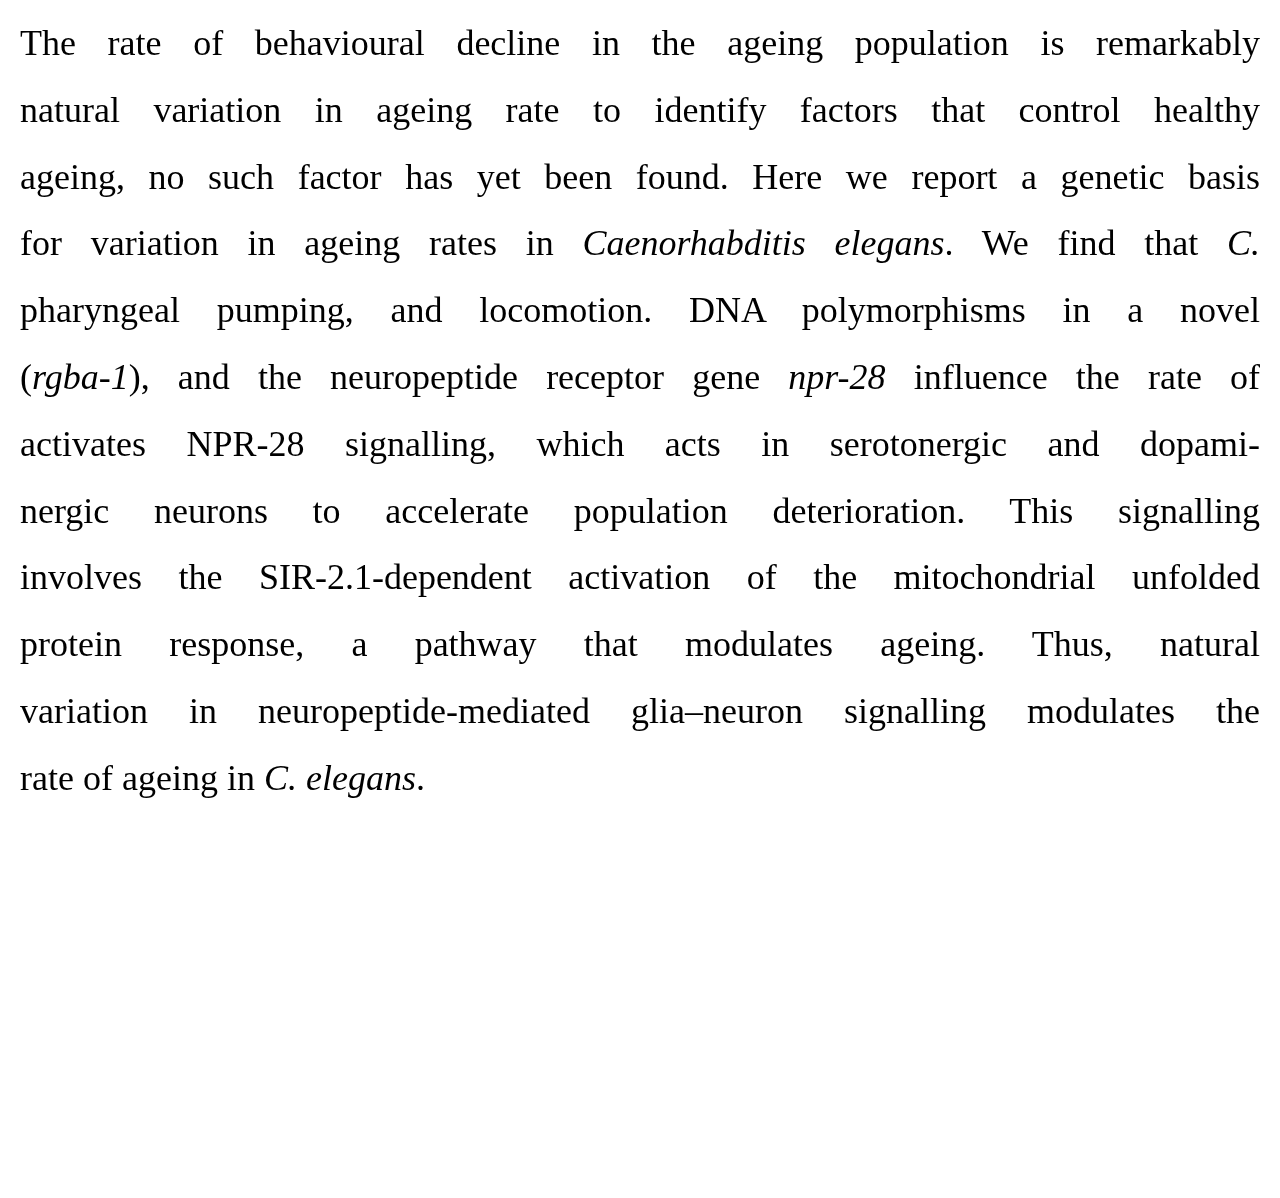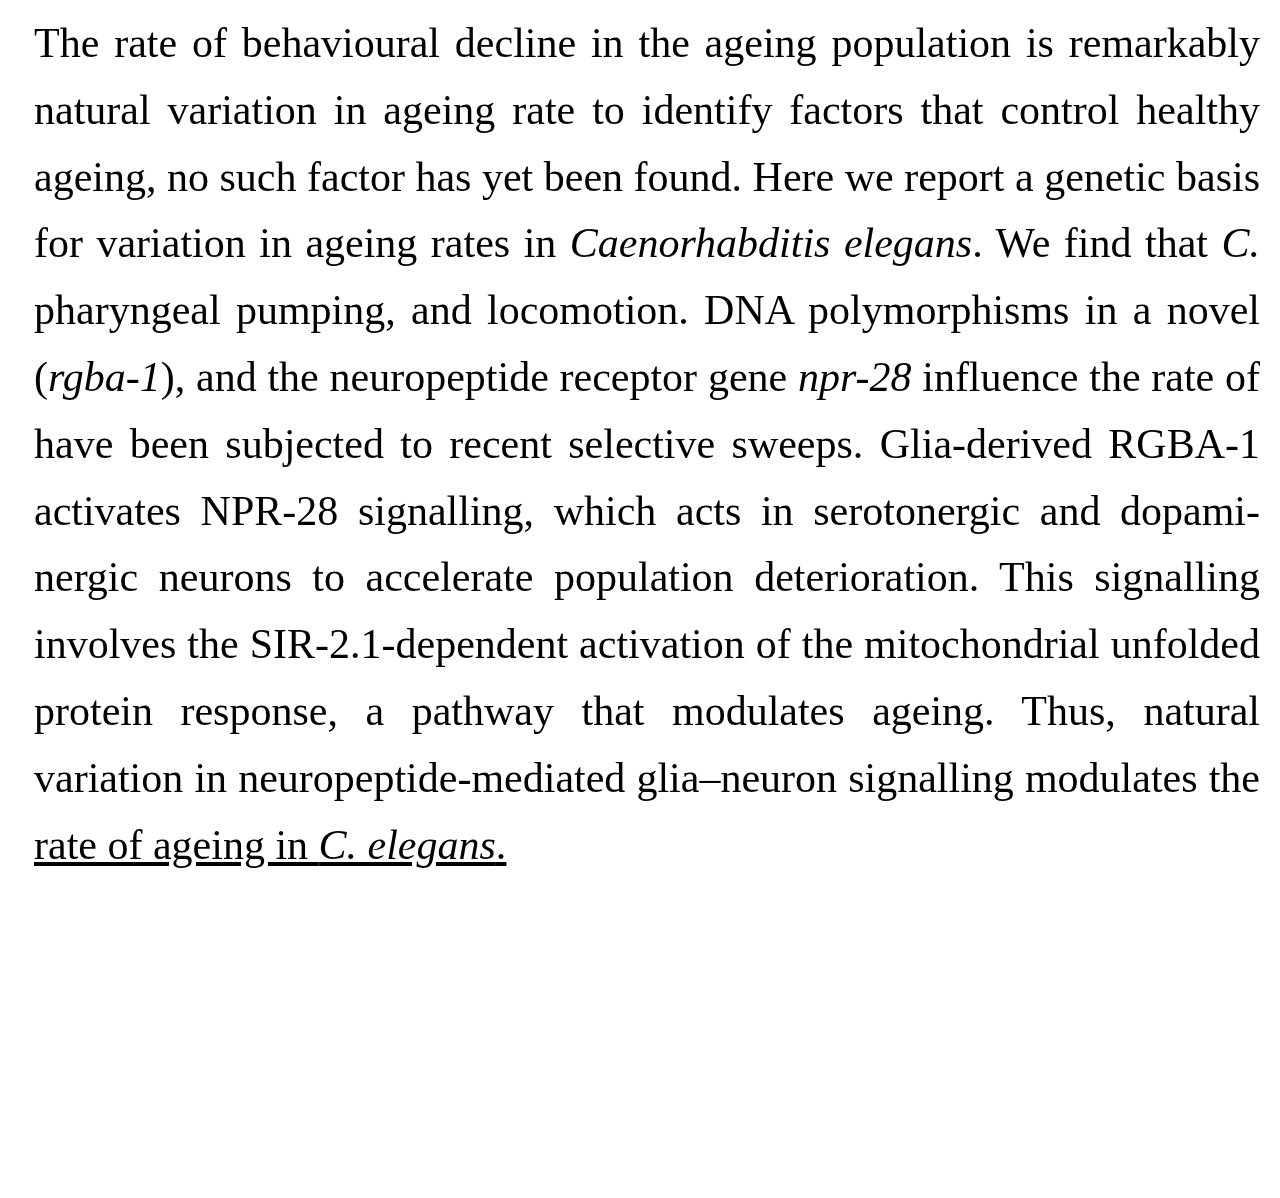"The rate of behavioural decline" .abstract { font-size: 42px -> 36px; padding: 10px 20px 0 34px -> 10px 20px 0 20px }
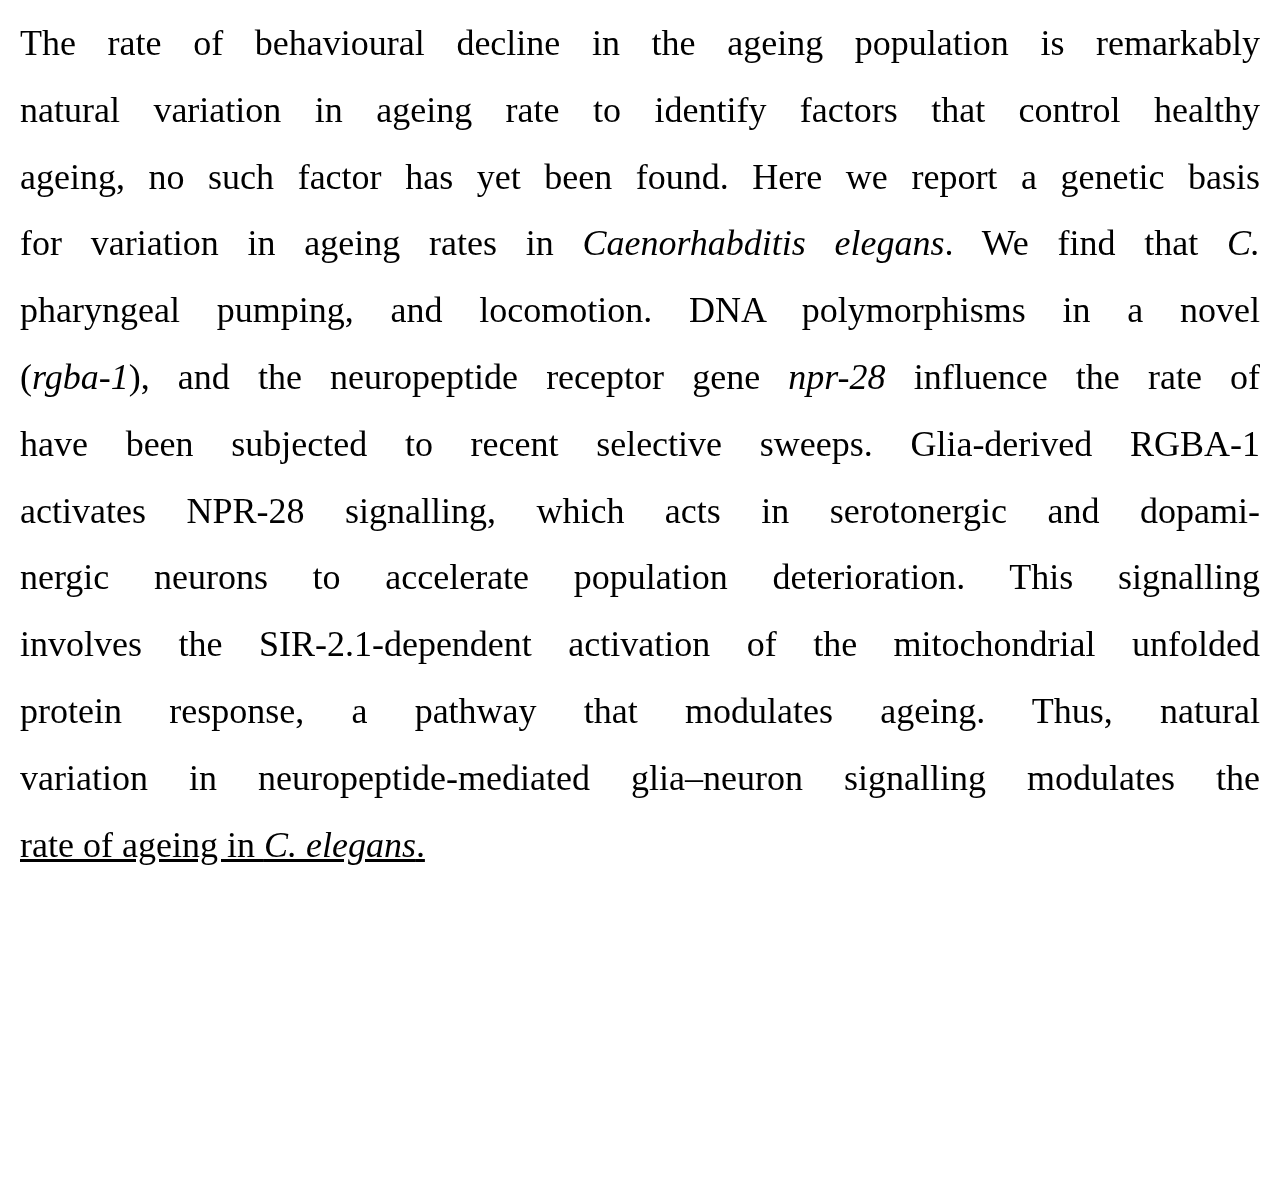"have been subjected to recent" div.line { html: <div><span>have been subjected to recent selective sweeps. Glia-derived RGBA-1</span></div> -> none }
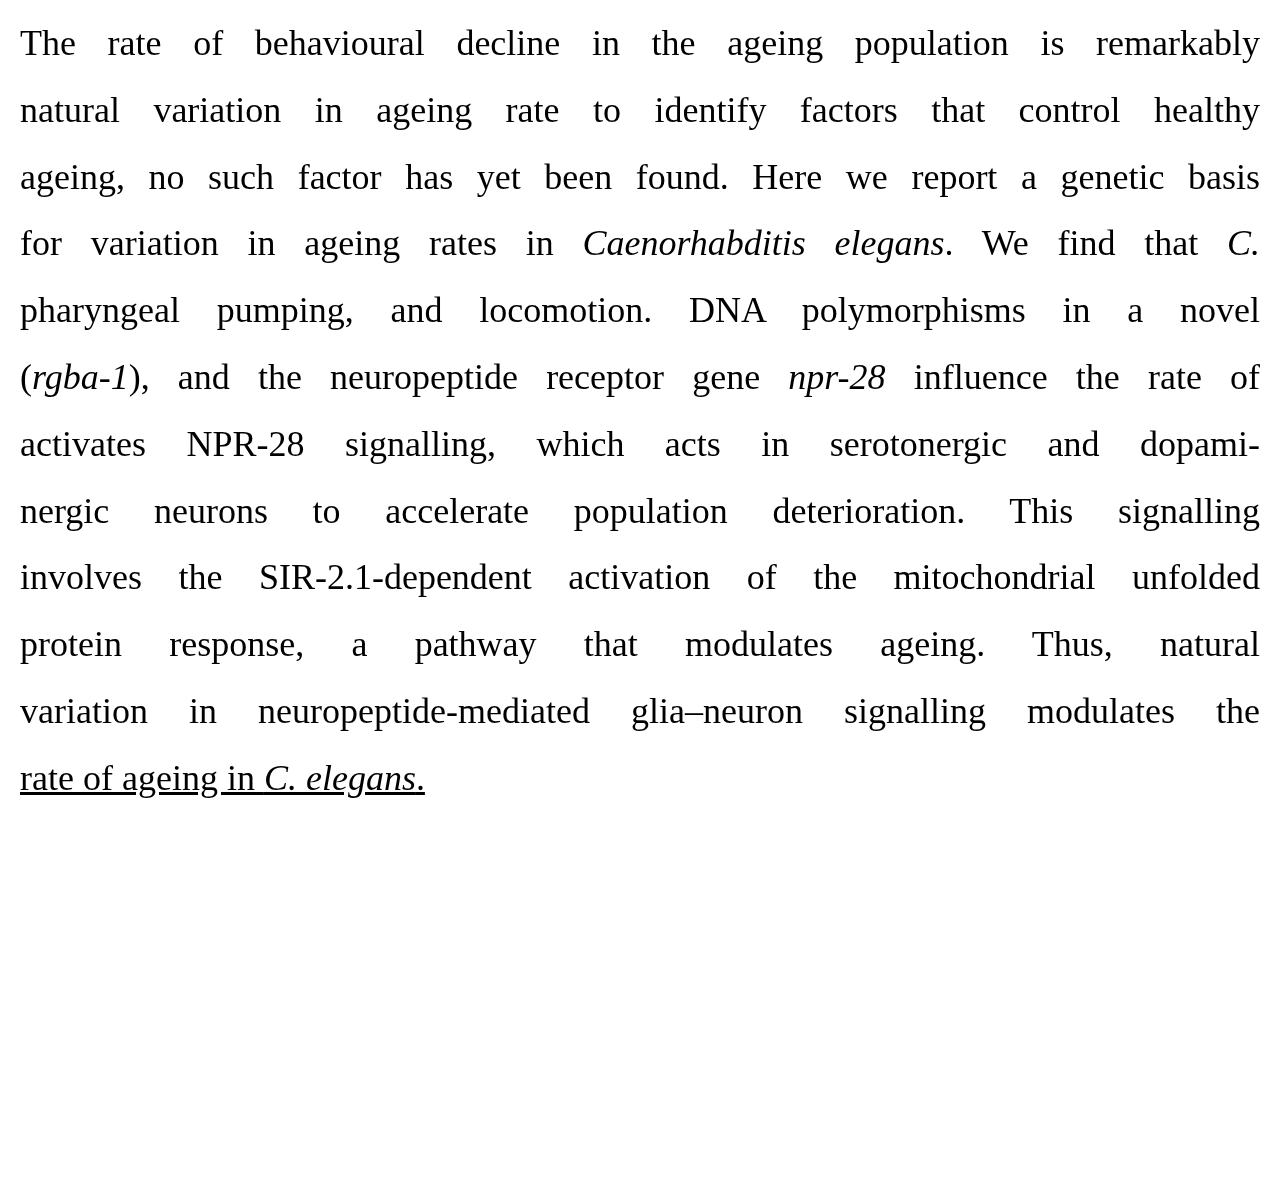"rate of ageing in C." .line.left { text-decoration: underline -> none }
